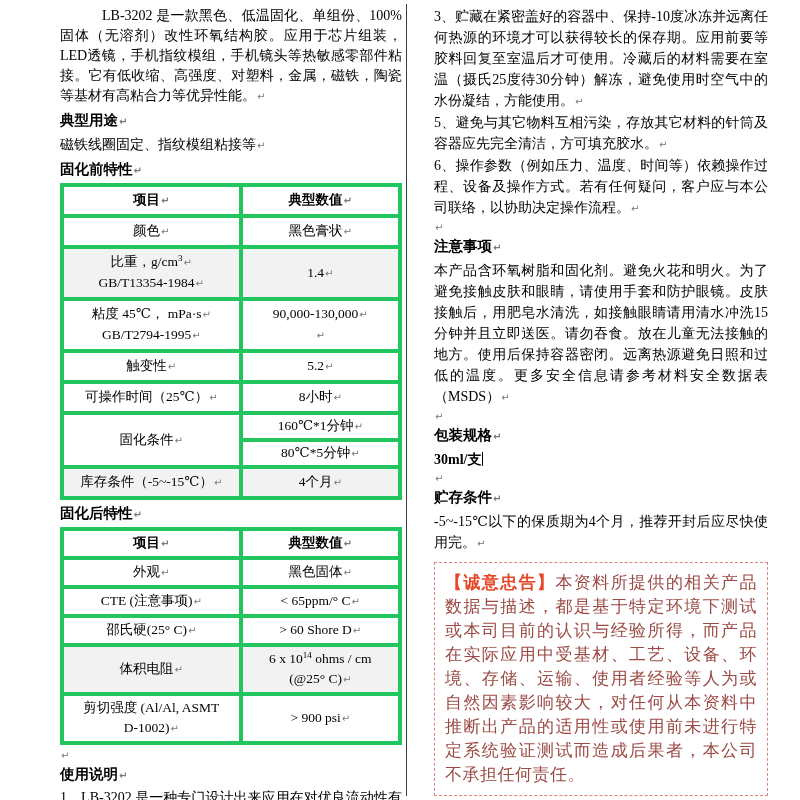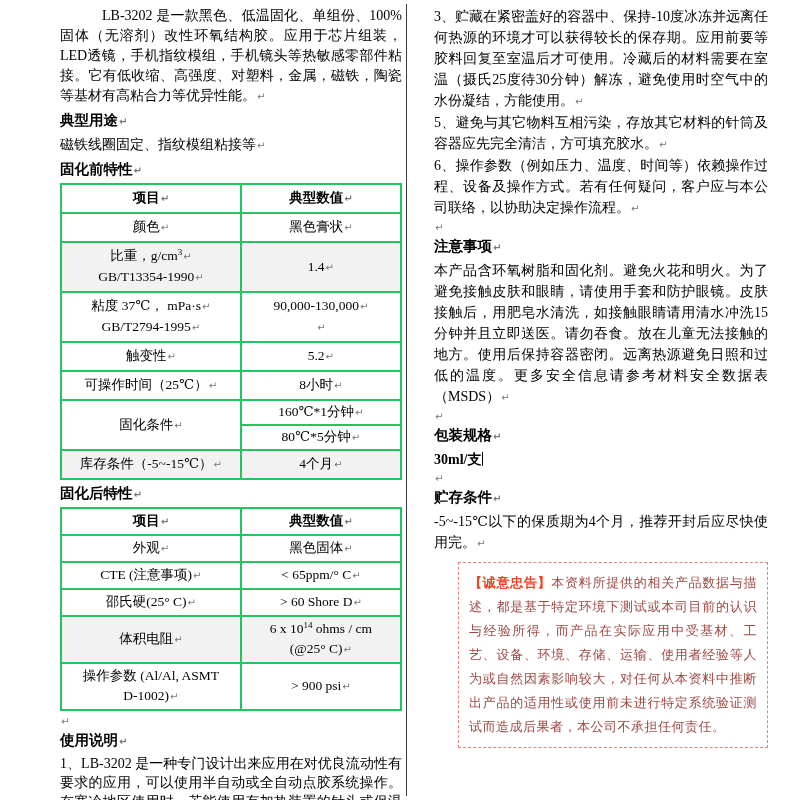"项目↵" td { border: 2px solid #22c55e -> 4px solid #22c55e }
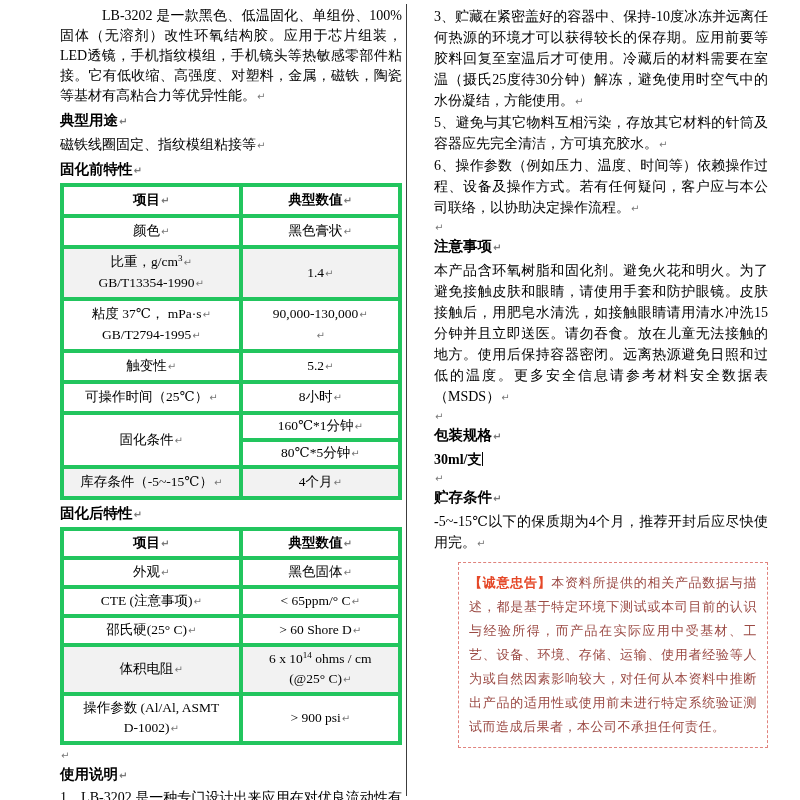"GB/T13354-1990" span { text: GB/T13354-1990 -> GB/T13354-1984 }
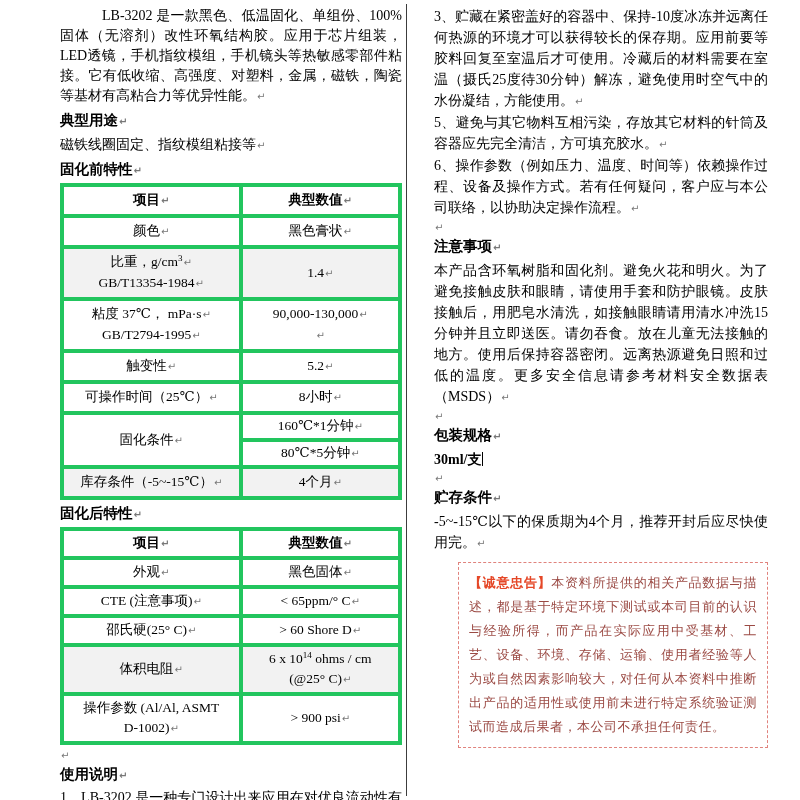"粘度 37℃， mPa·s" span { text: 37 -> 45 }
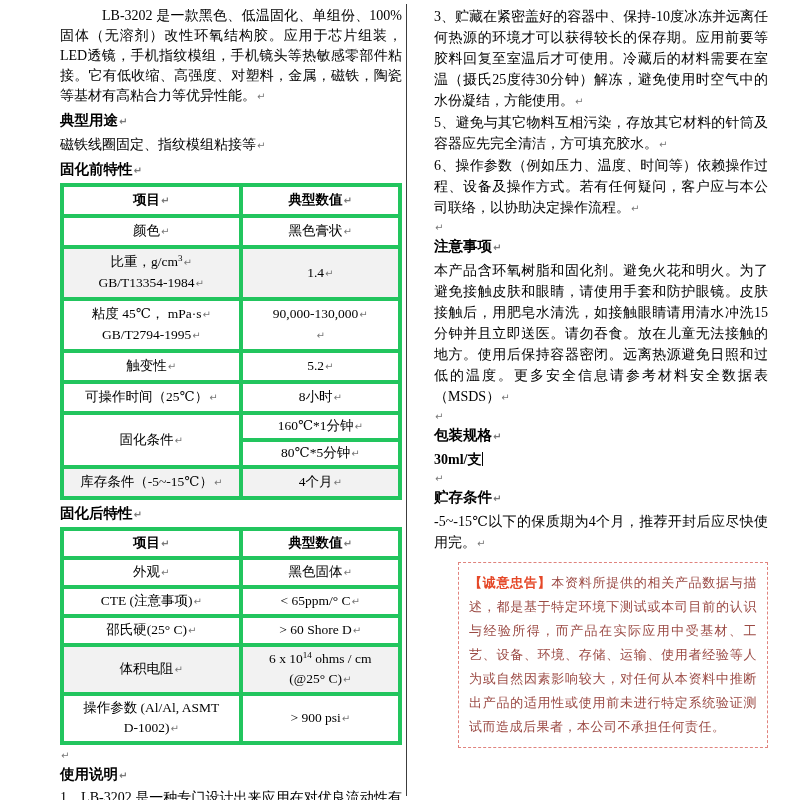"【诚意忠告】本资料所提供的相关产品数据与描述，都是基于特定环境下测试或本司目前的" .advisory { font-size: 13px -> 17px; margin-left: 24px -> none }
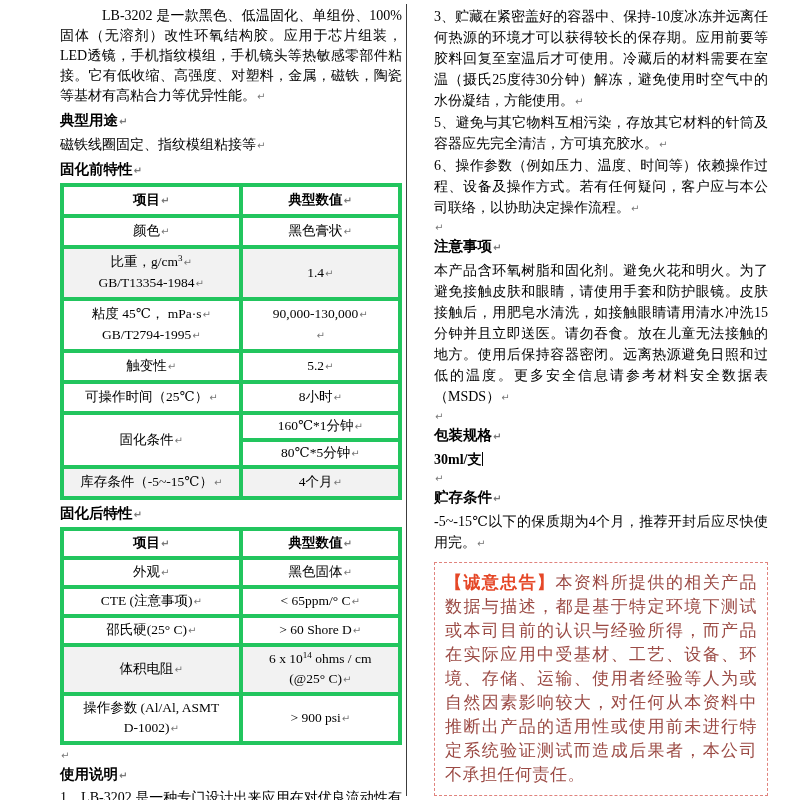"操作参数 (Al/Al, ASMT" span { text: 操作参数 -> 剪切强度 }
